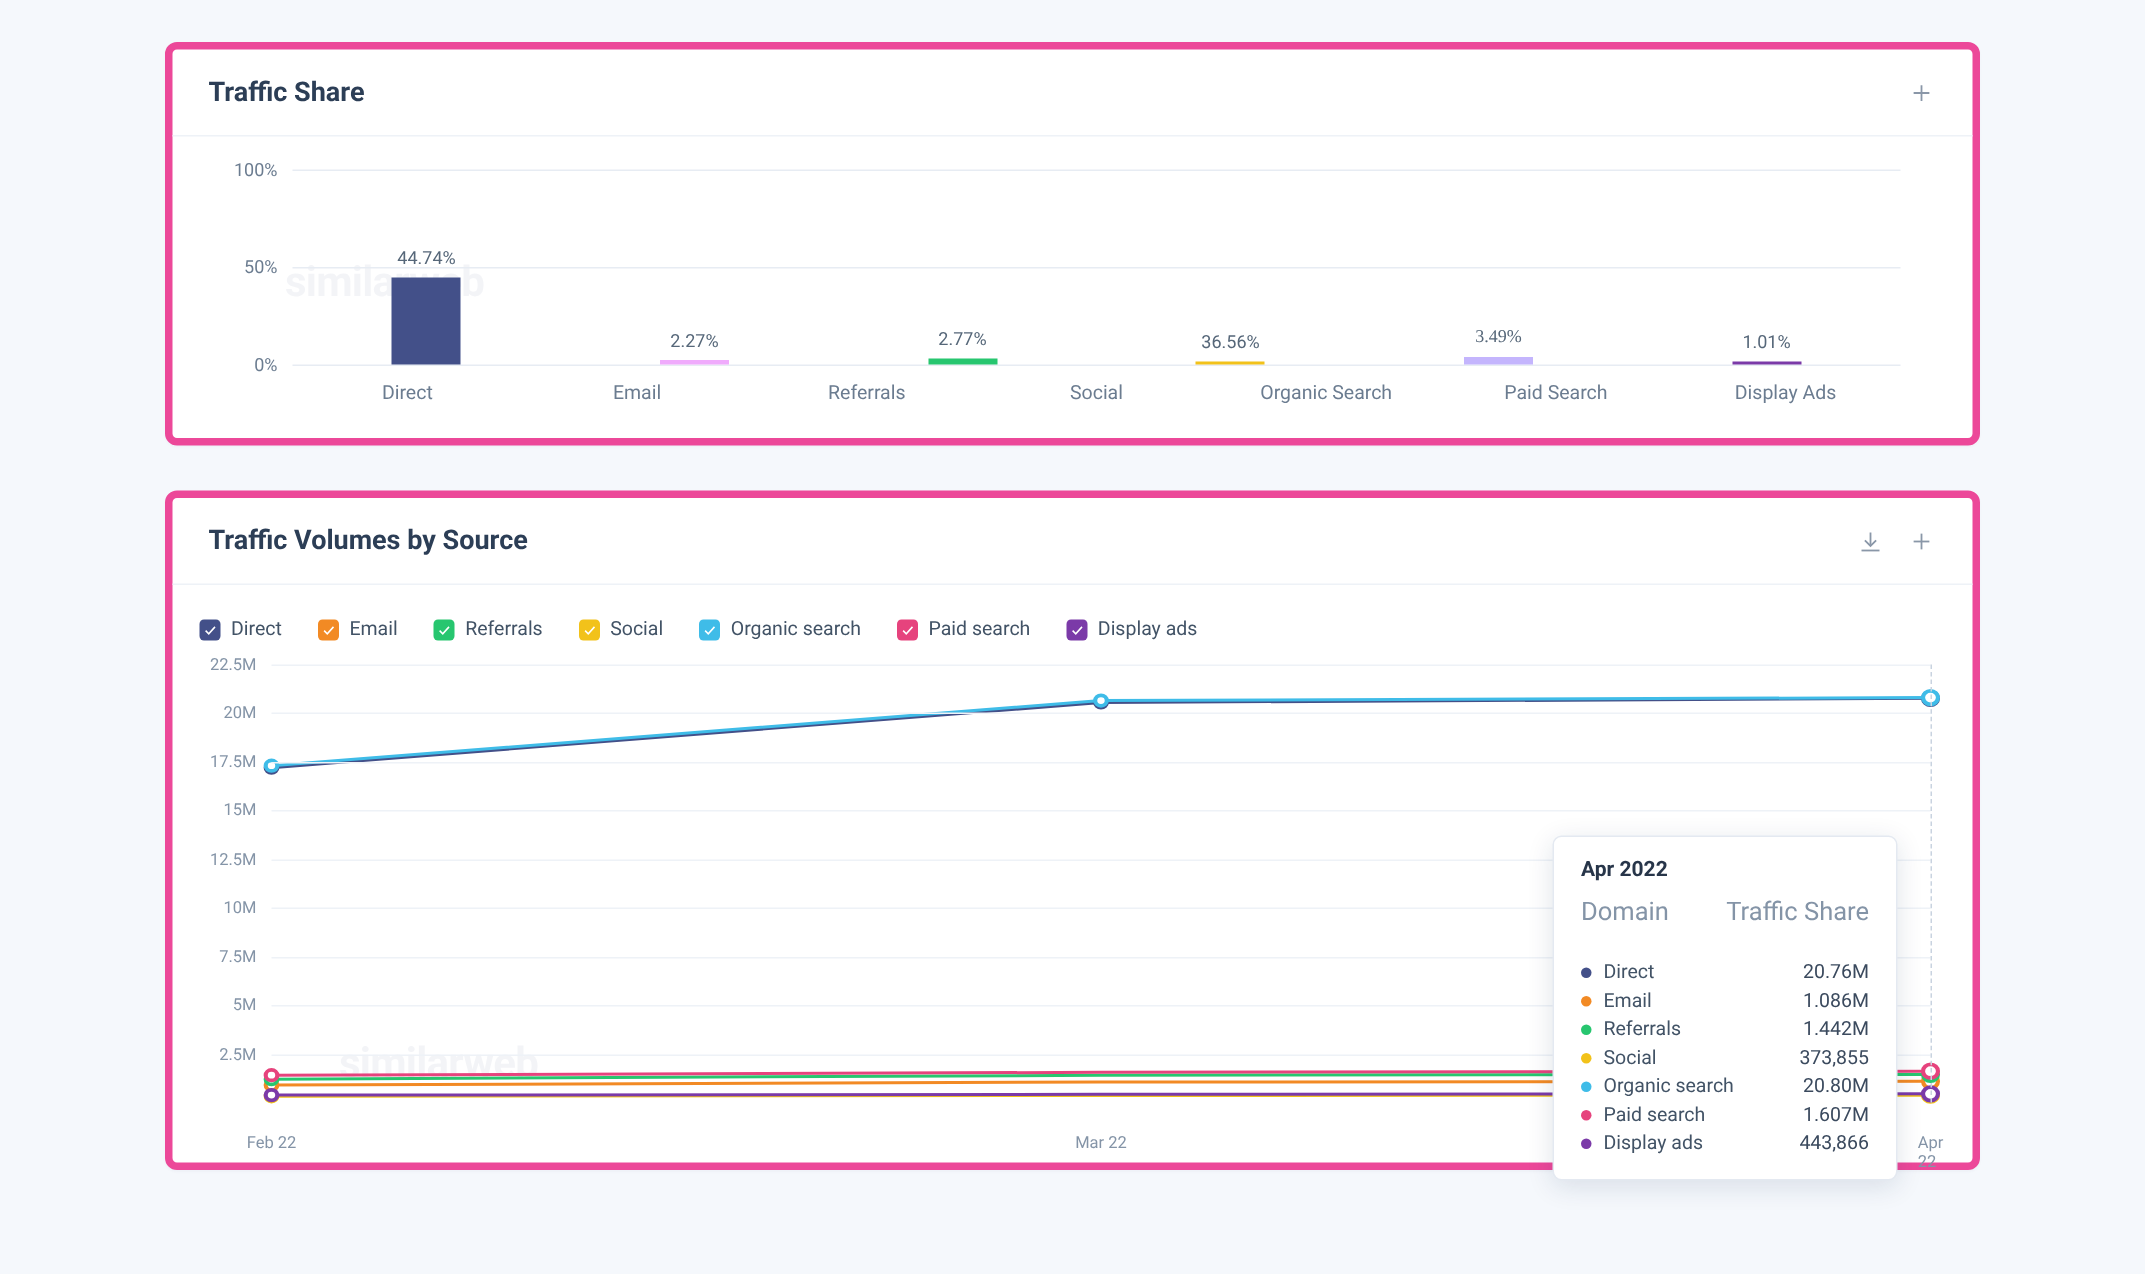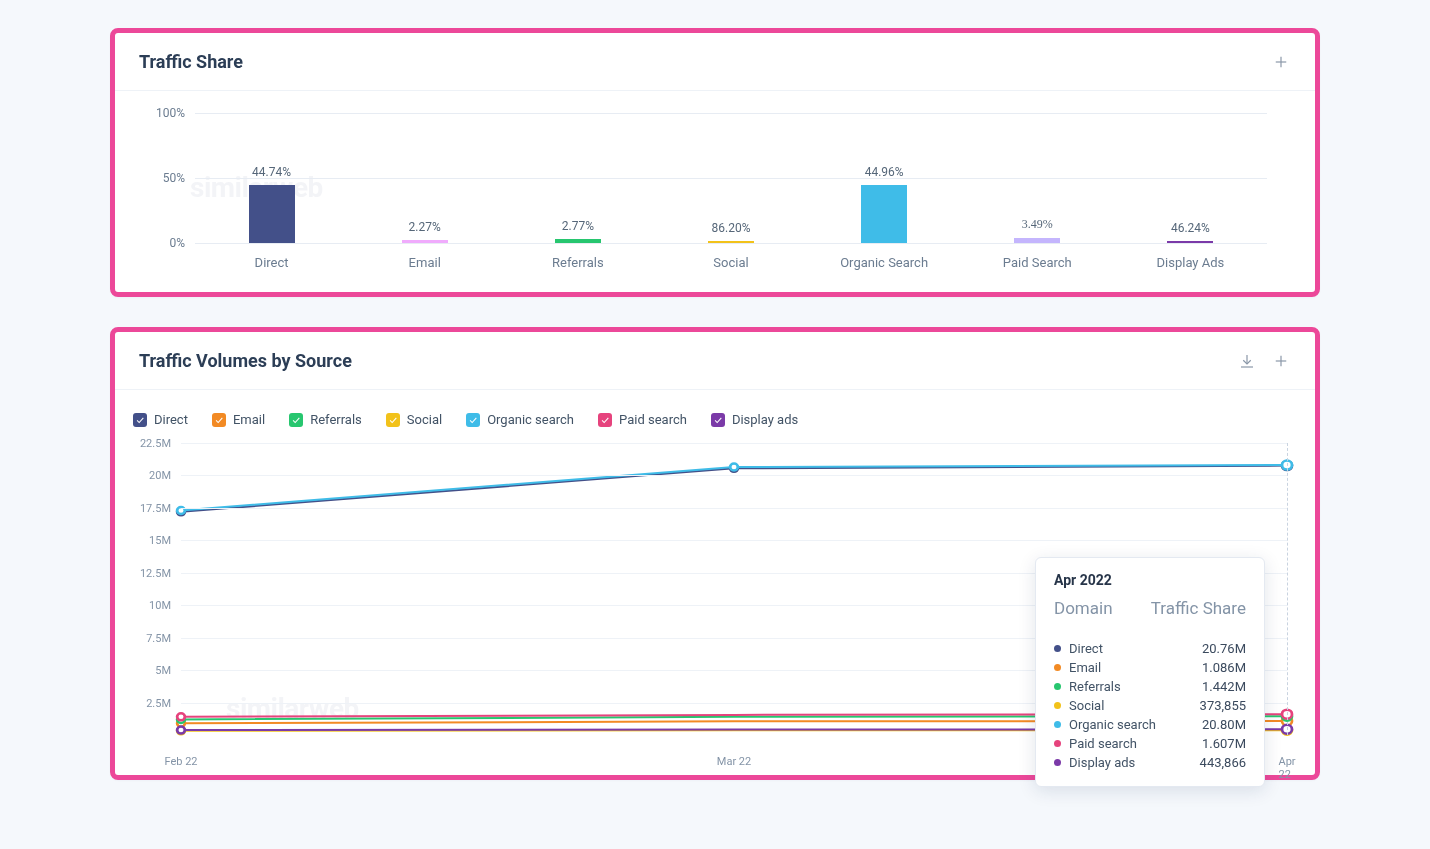"44.96%" div.ts-bar-col { html: <div> <div> <div>44.96%</div> </div> </div> -> none }
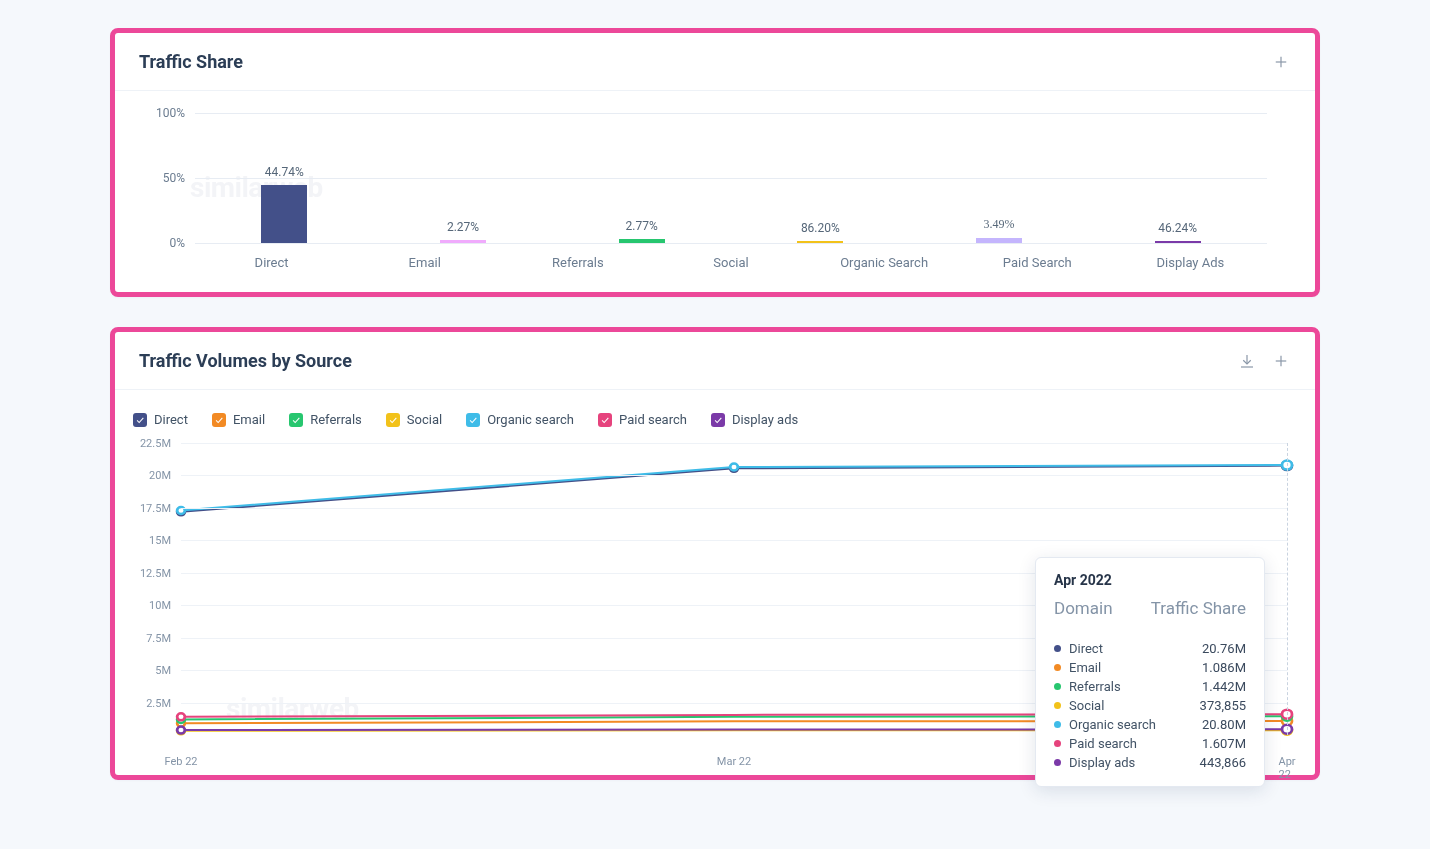"86.20%" div.ts-bar-label { text: 86.20% -> 36.56% }
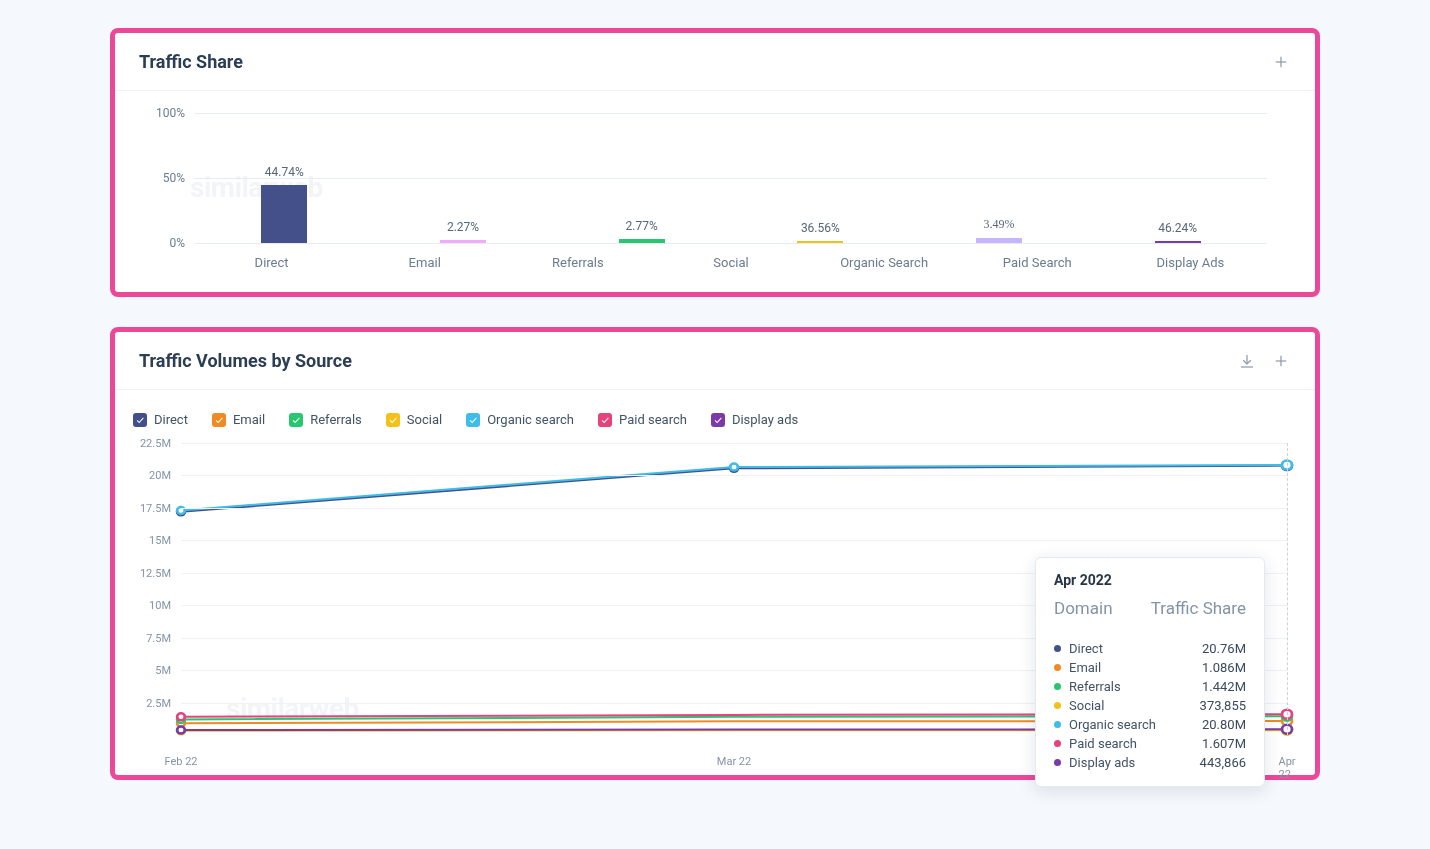"46.24%" div.ts-bar-label { text: 46.24% -> 1.01% }
